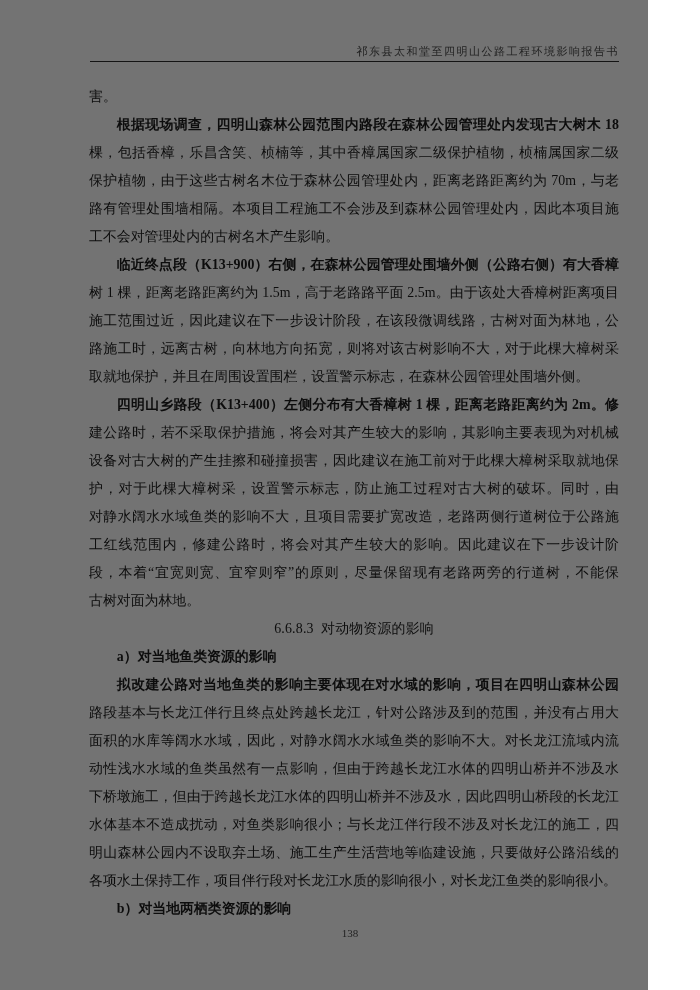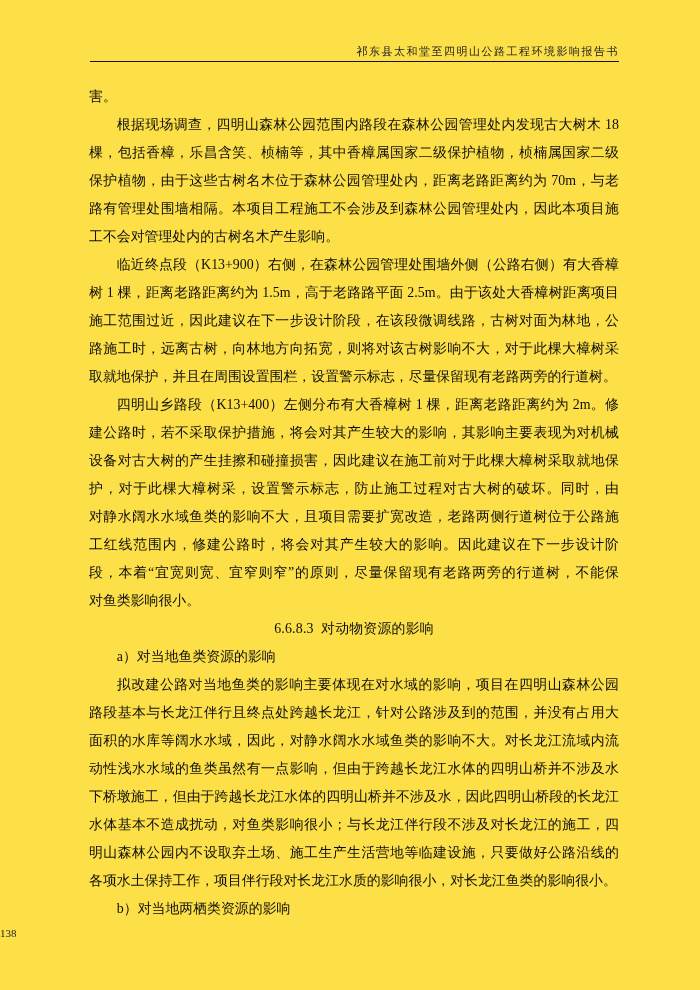"祁东县太和堂至四明山公路工程环境影响报告书" .page { background: #fde047 -> #737373; width: 700px -> 648px }
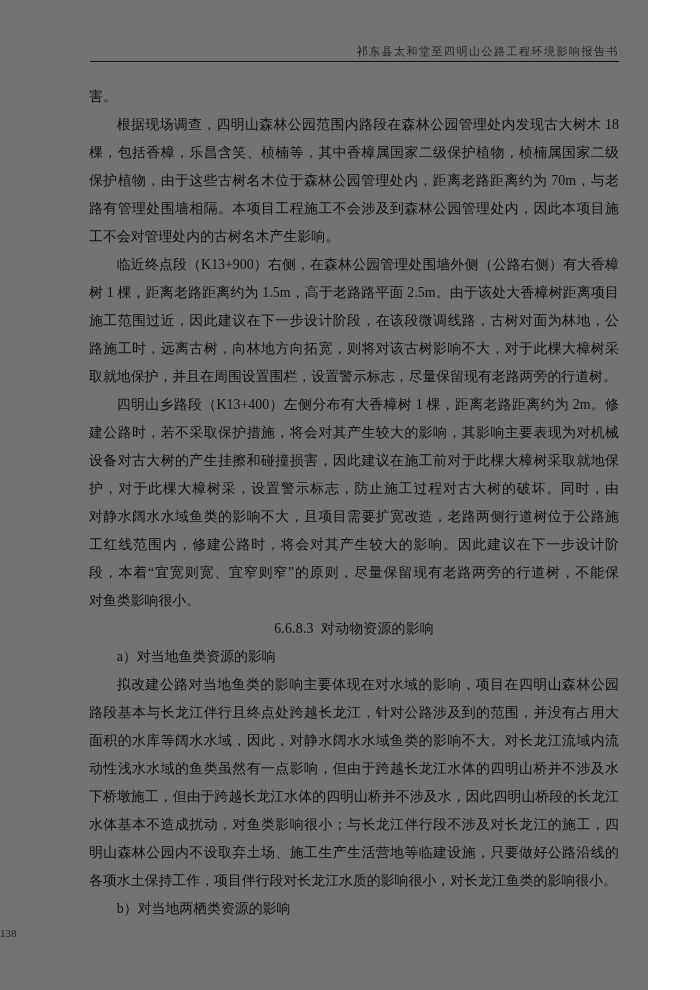"根据现场调查，四明山森林公园范围内路段在森林公园管理处内发现古大树木 18" .line.indent { font-weight: none -> bold }
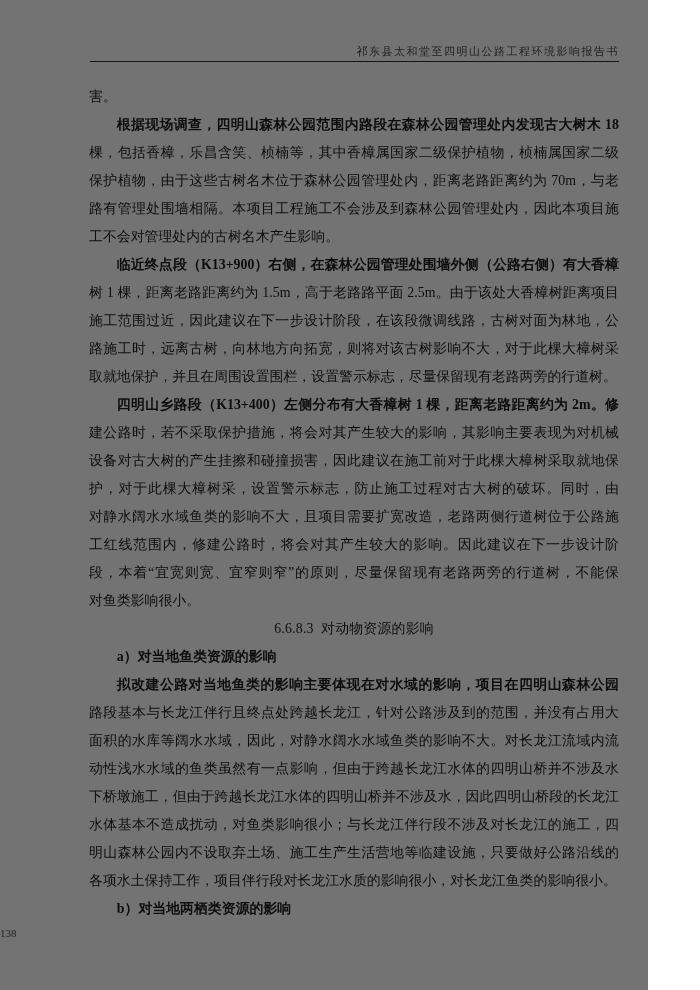"取就地保护，并且在周围设置围栏，设置警示标志，尽量保留现有老路两旁的行道树。" div.line { text: 尽量保留现有老路两旁的行道树 -> 在森林公园管理处围墙外侧 }
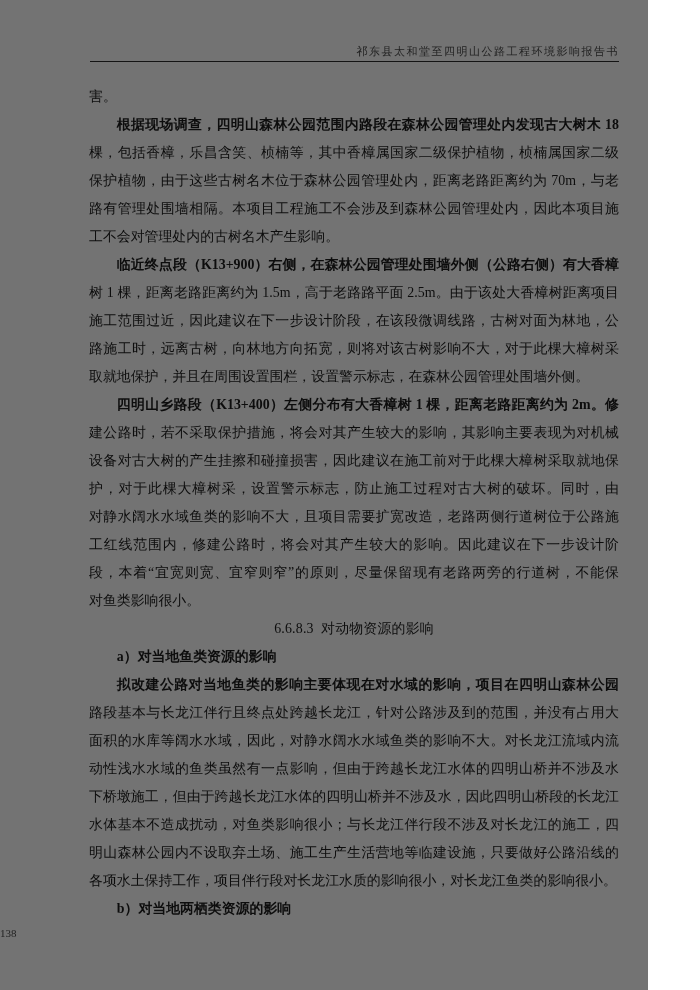"对鱼类影响很小。" div.line { text: 对鱼类影响很小 -> 古树对面为林地 }
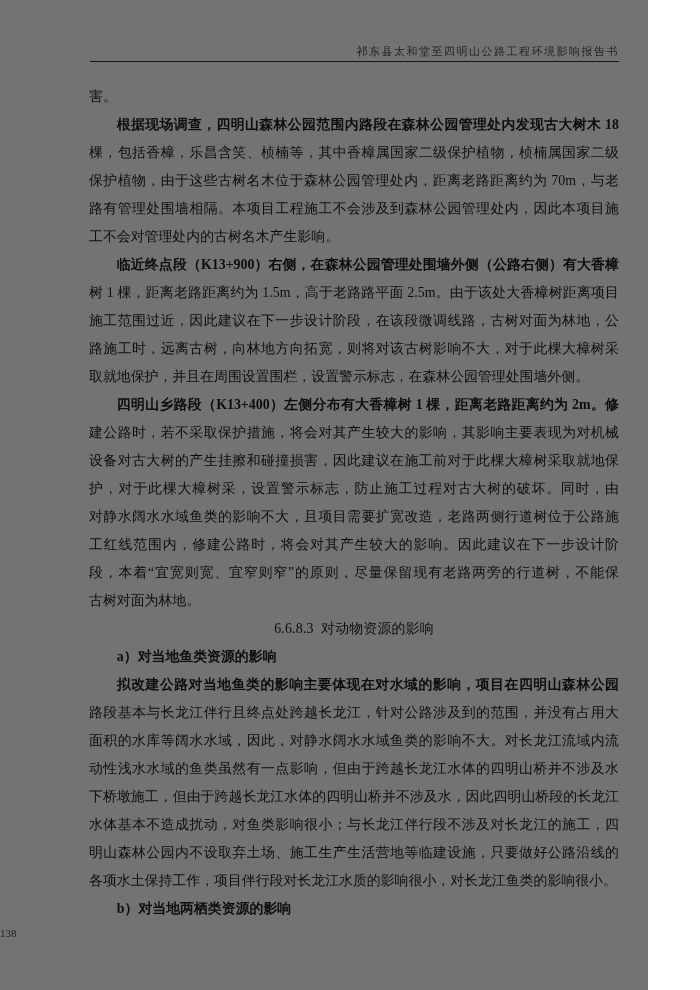"138" .footer { text-align: left -> center }
